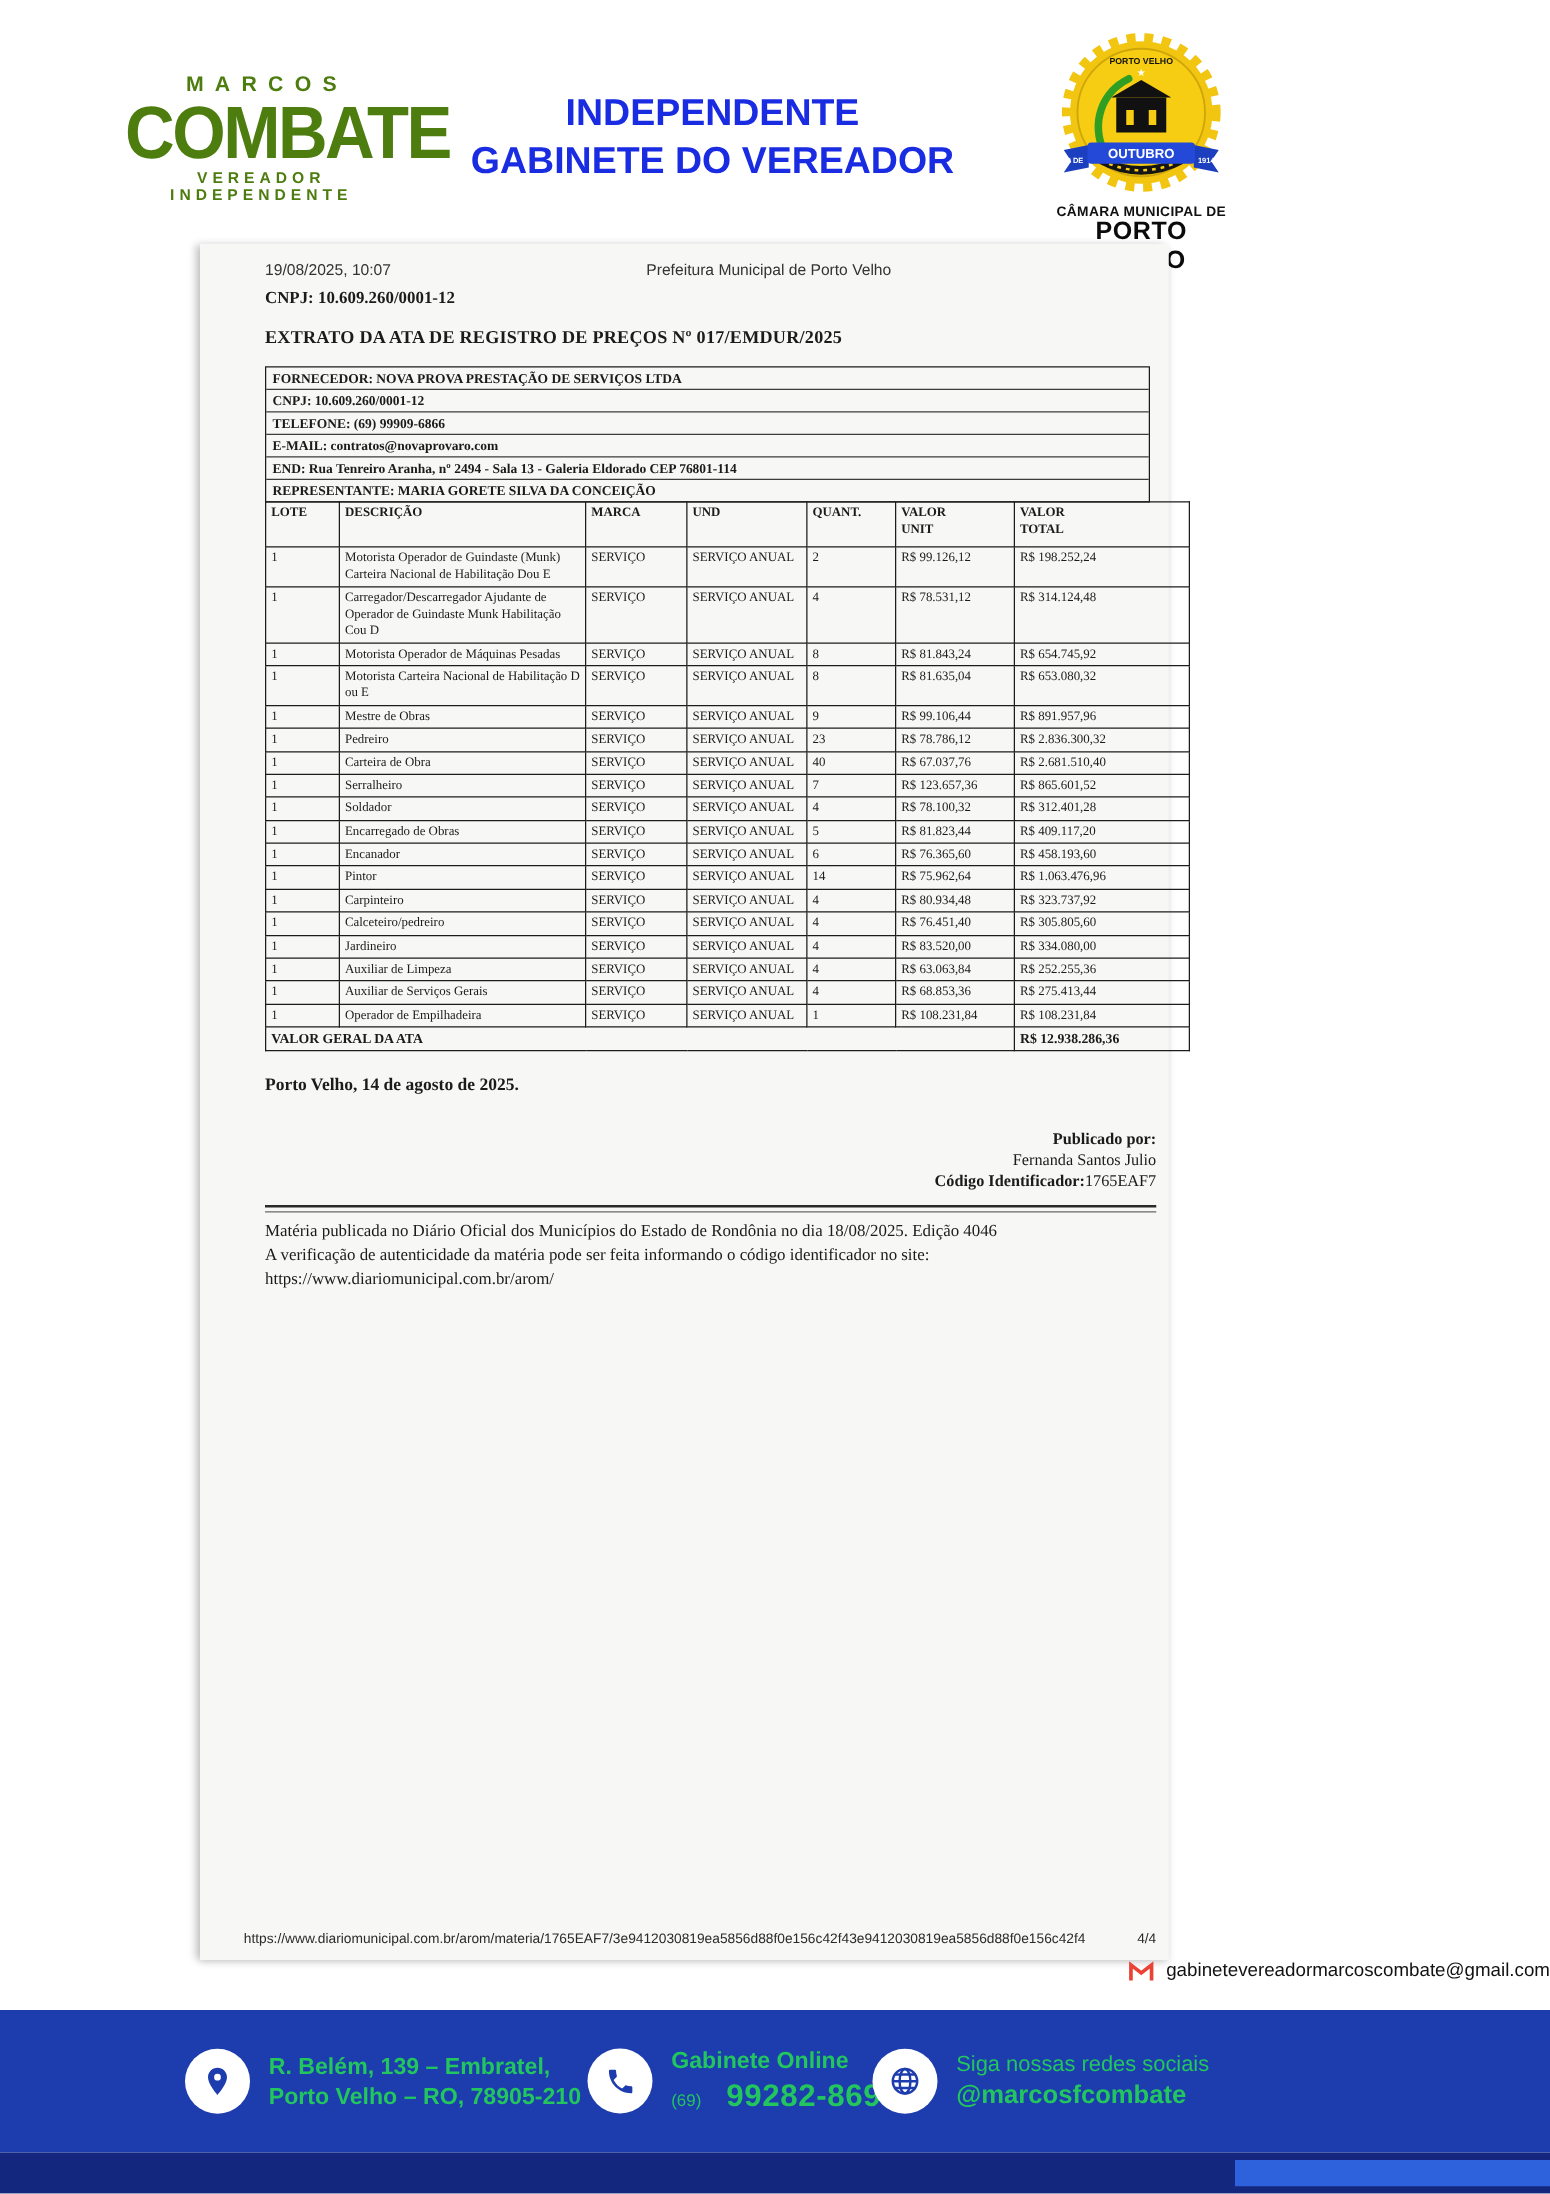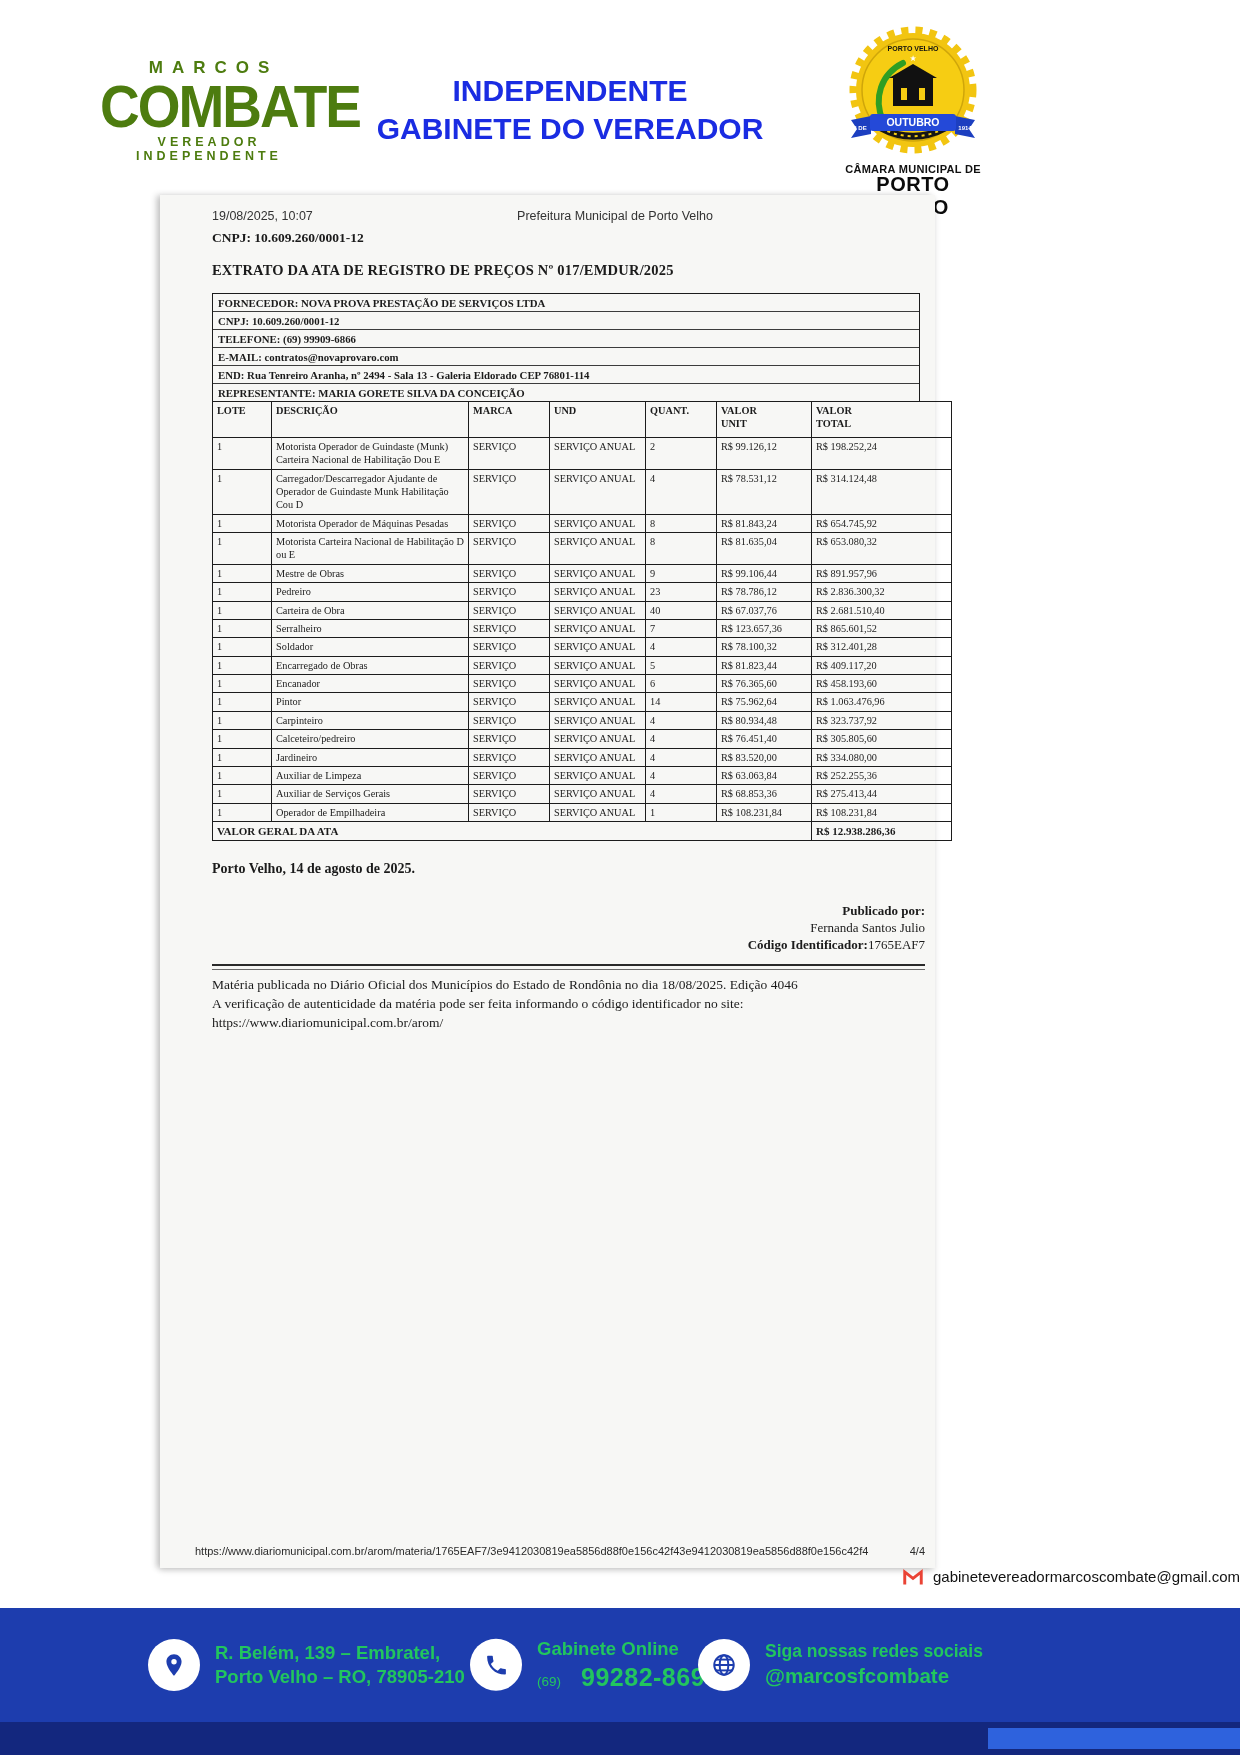"Siga nossas redes sociais" .l-norm { font-weight: 700 -> 400 }
